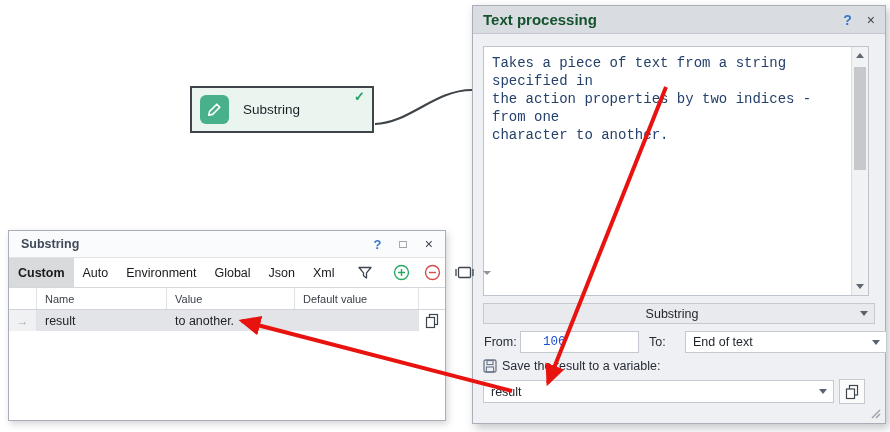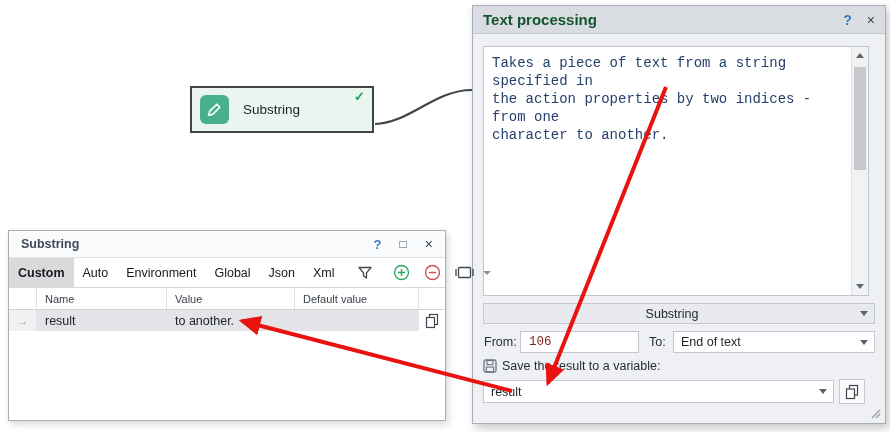"106" #from-input { color: #7f1d1d -> #1d4ed8; padding-left: 8px -> 22px }
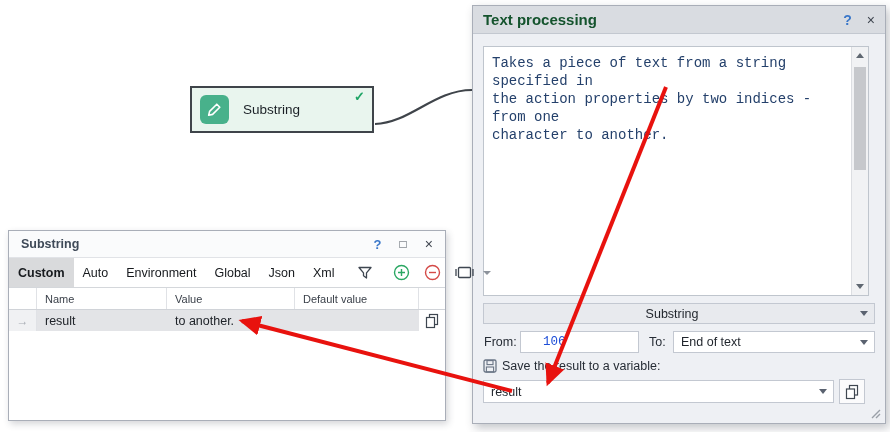"End of text" #to-combo { left: 200px -> 212px }
